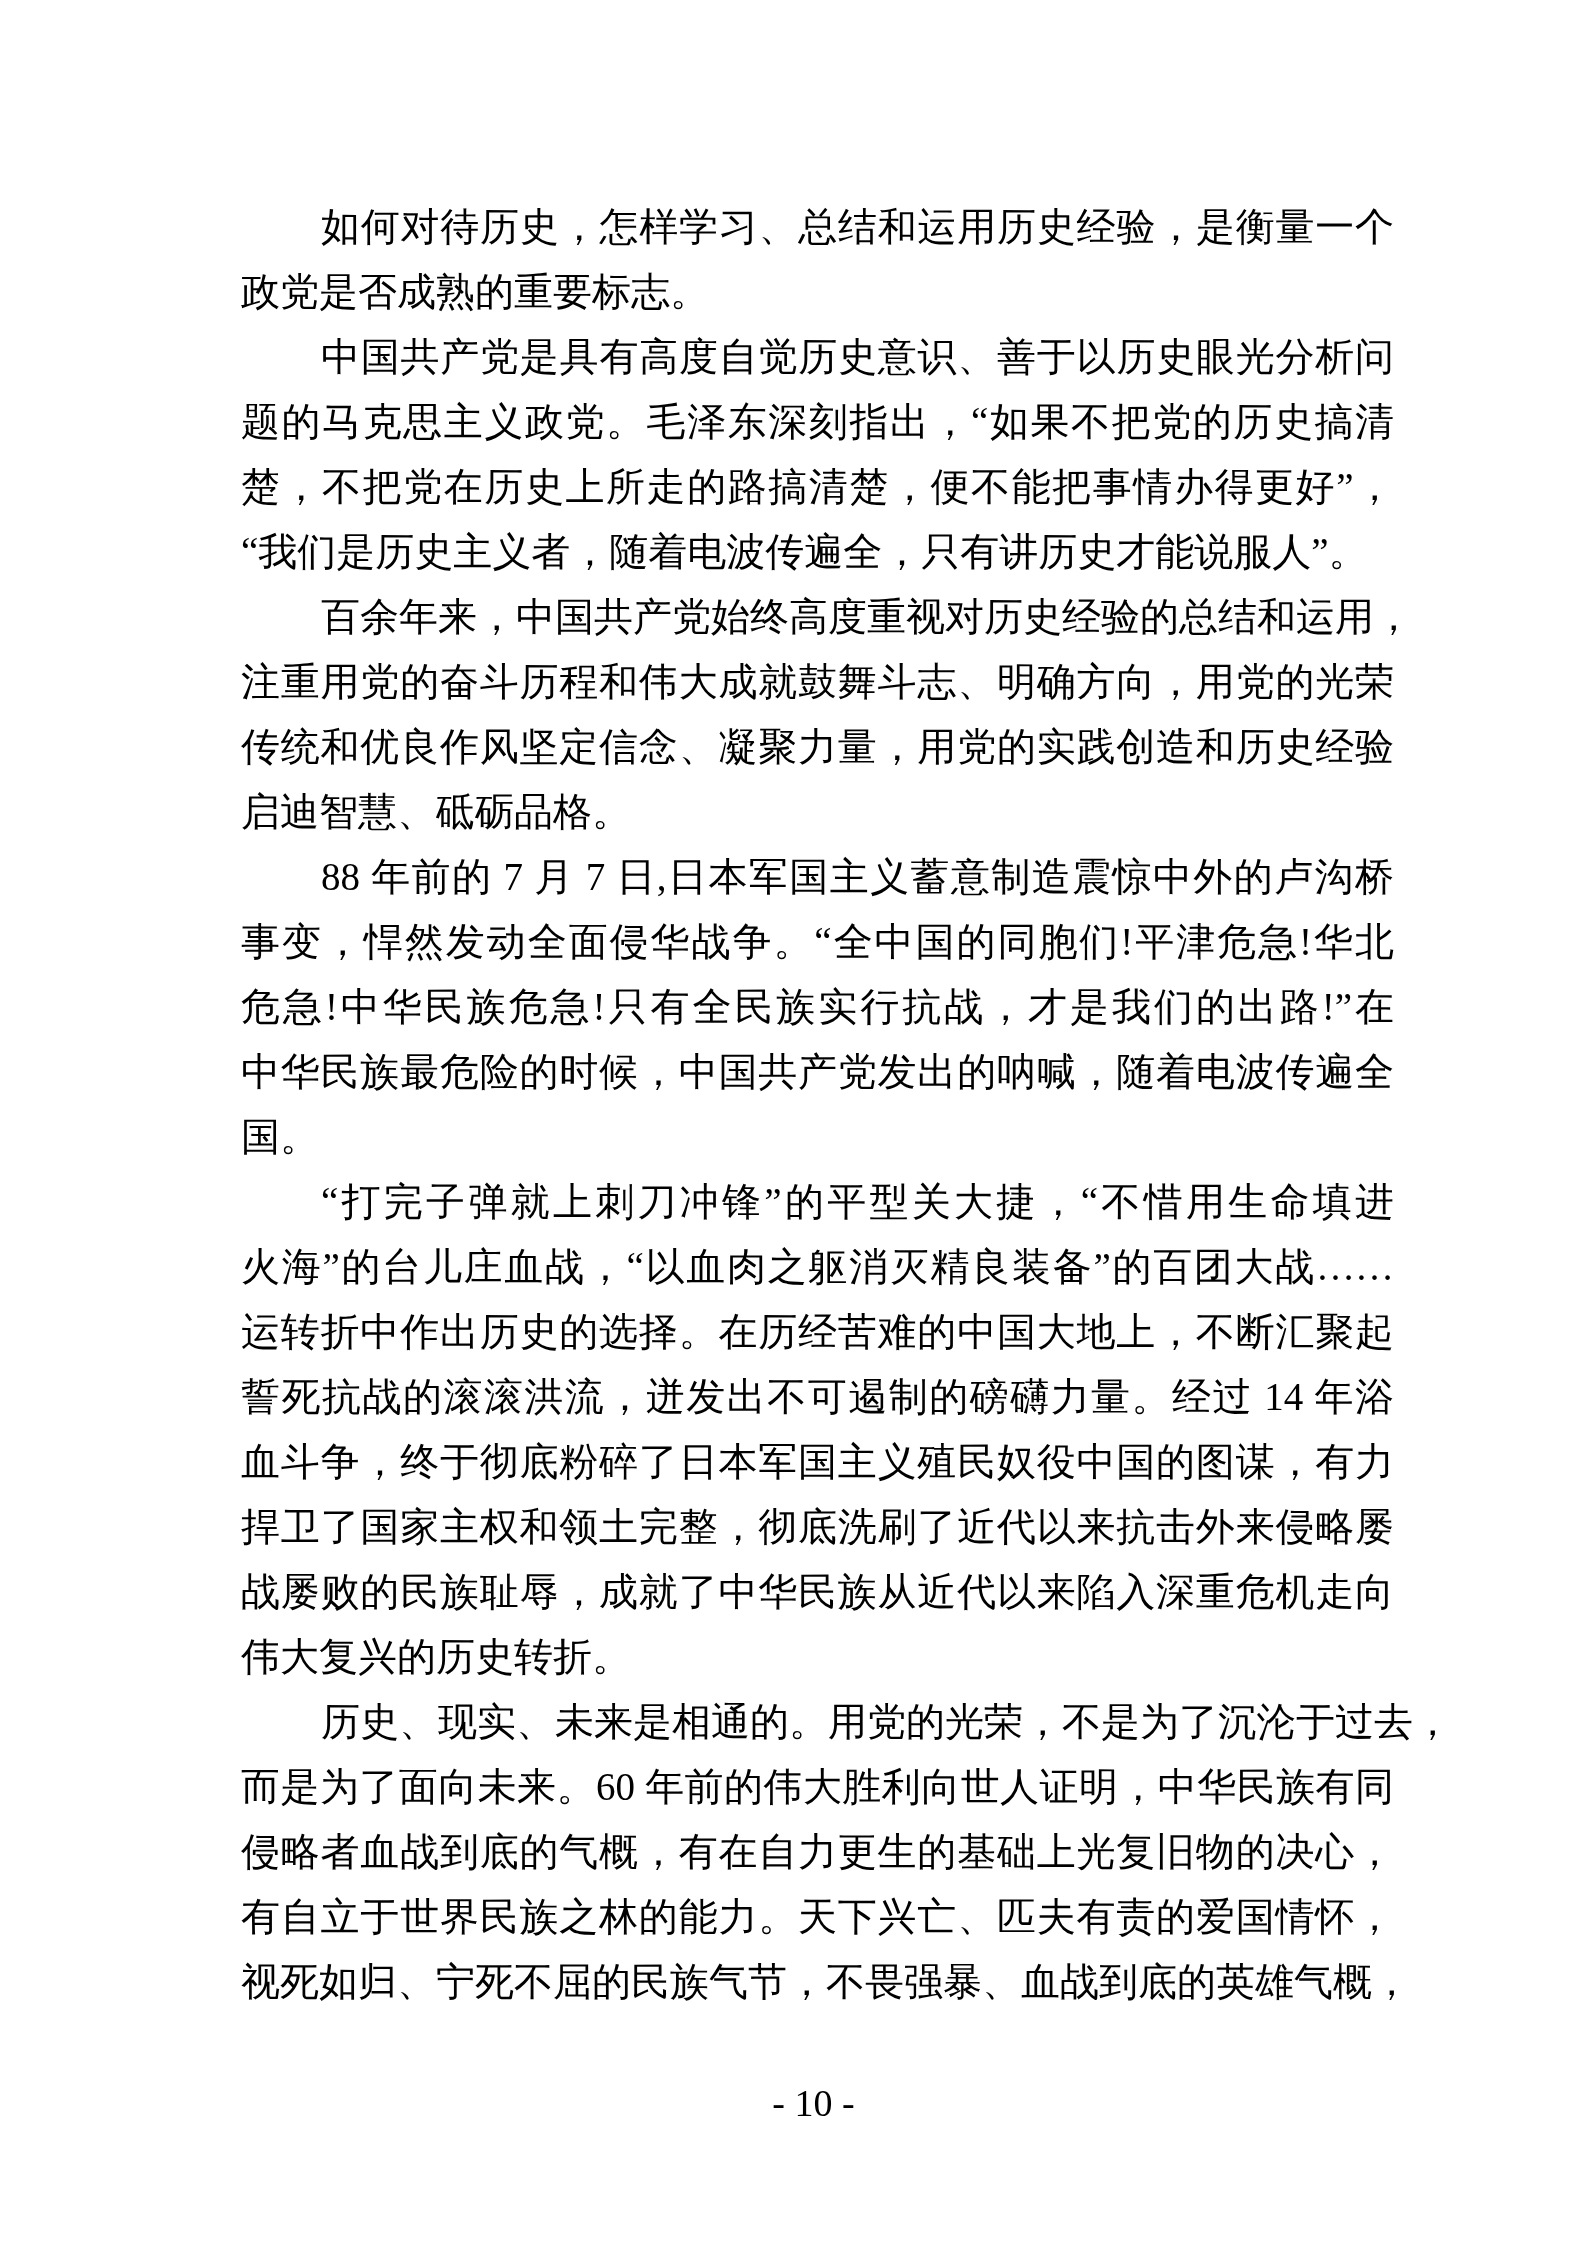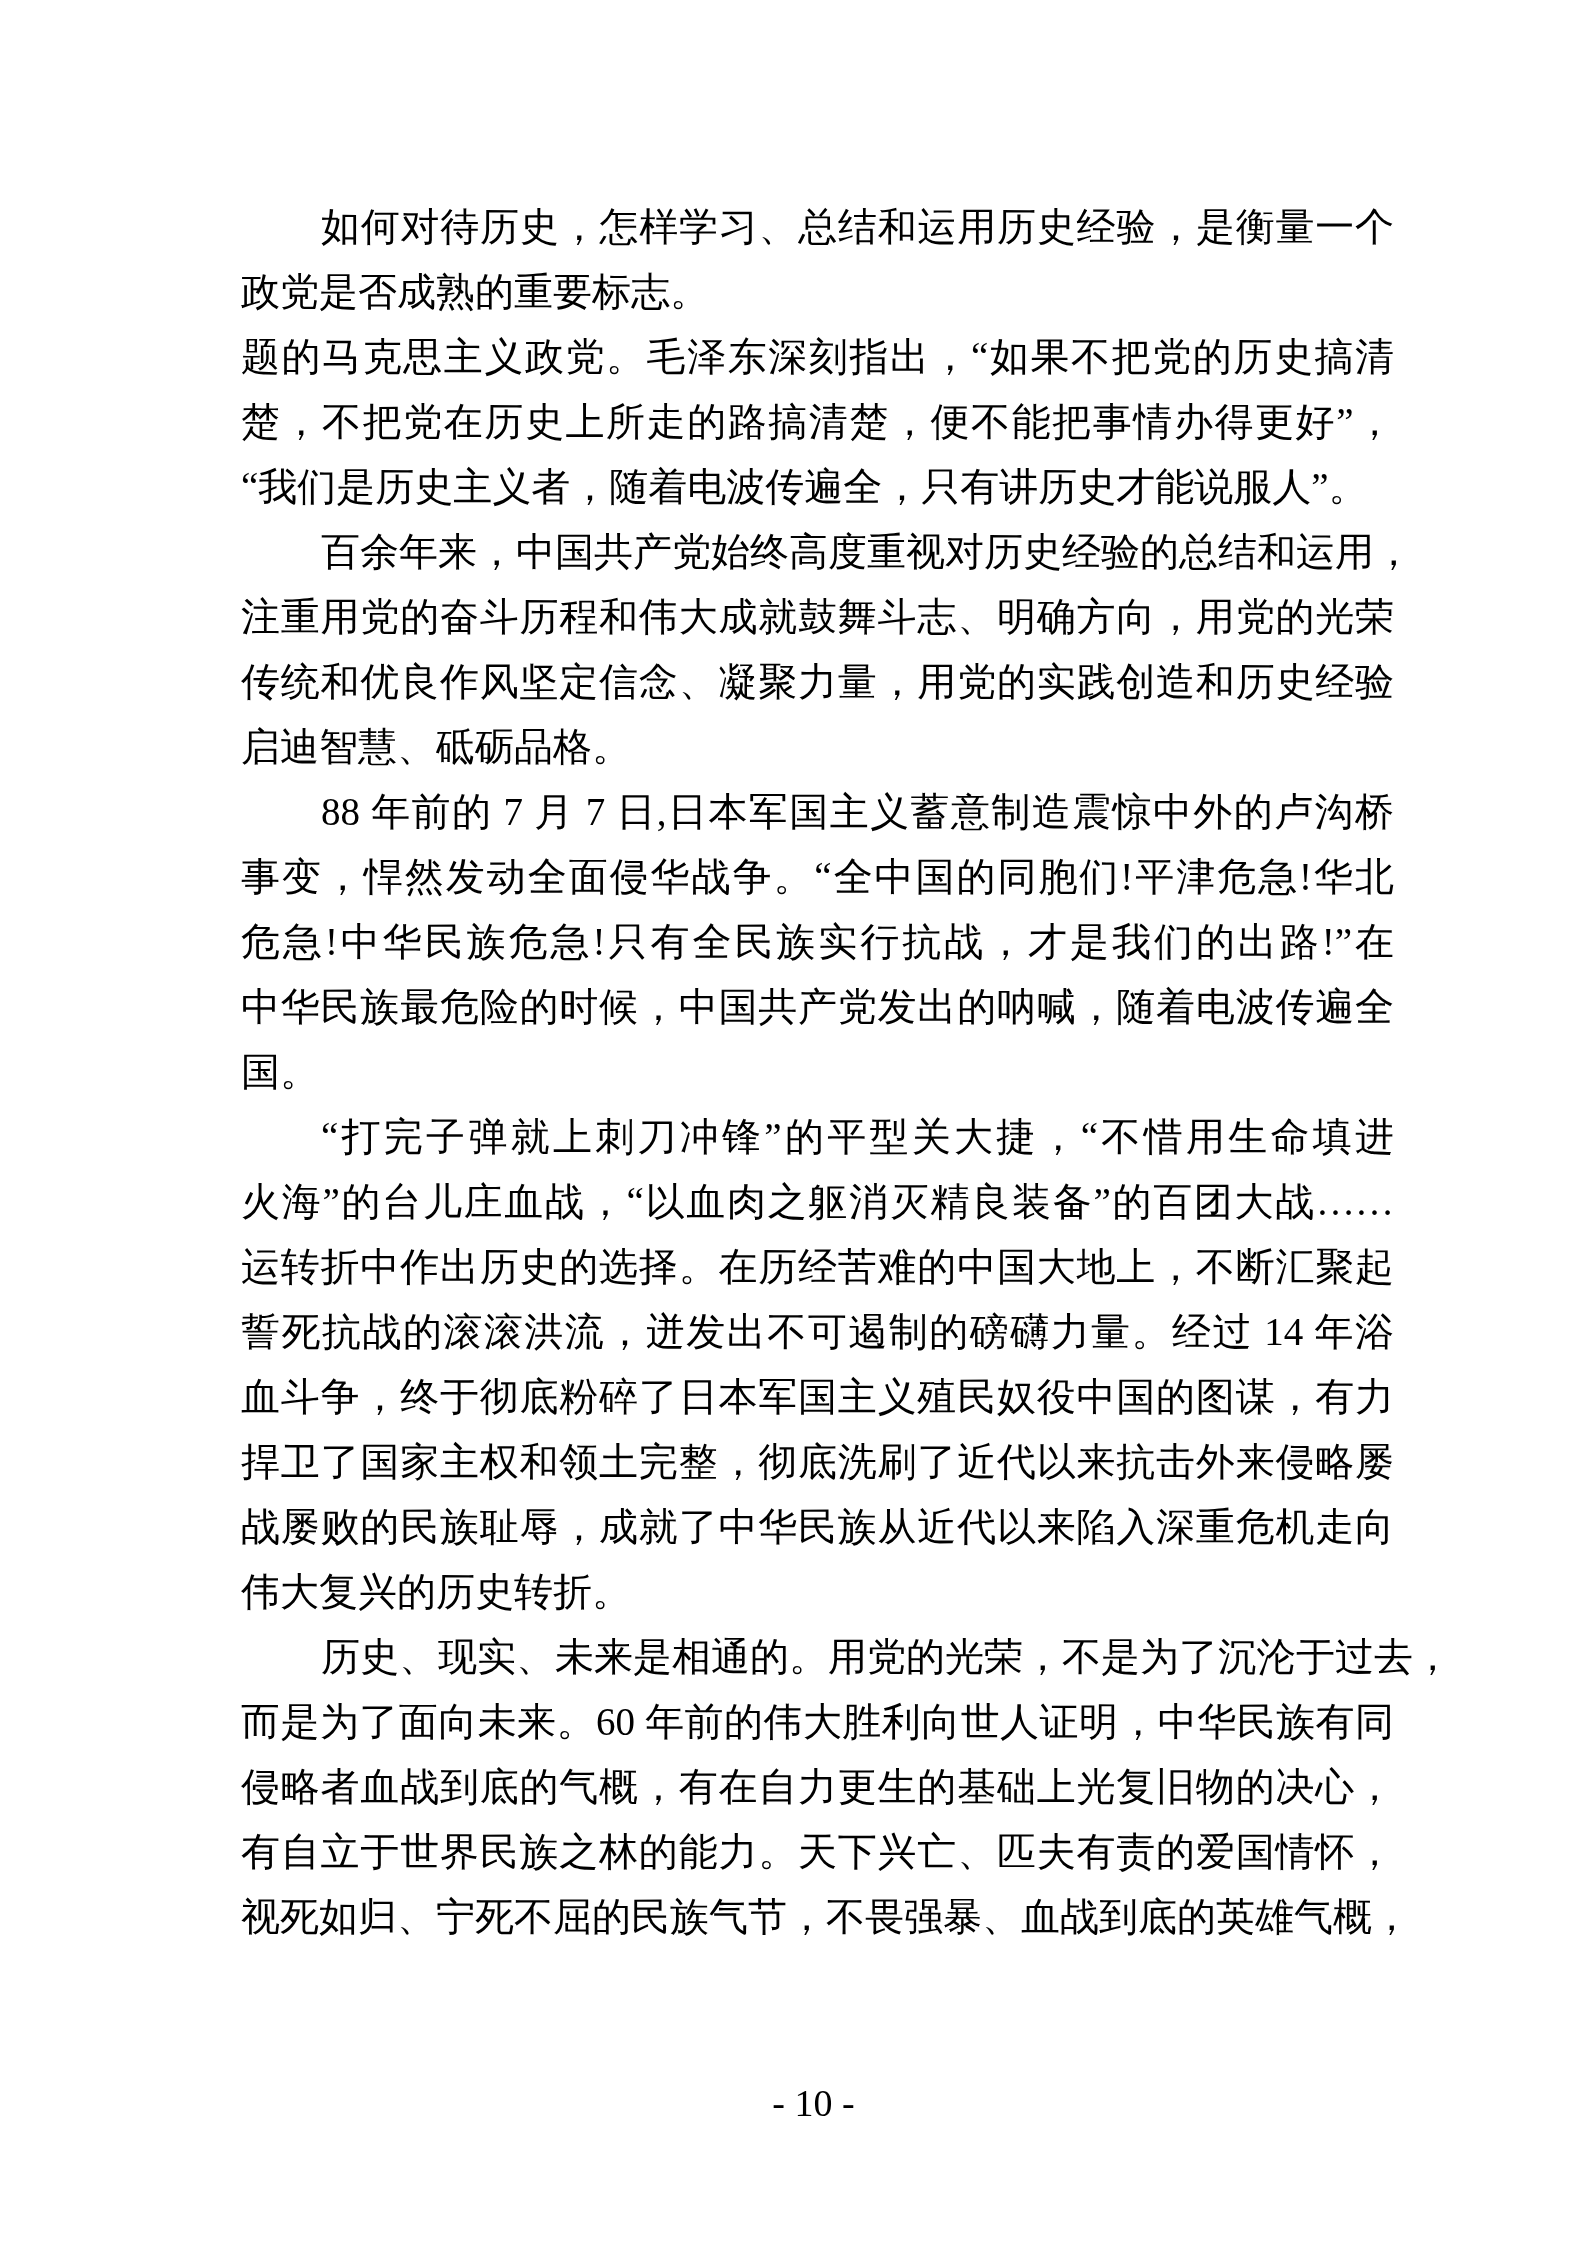"中国共产党是具有高度自觉历史意识、善于以历史眼光分析问" p.line { html: none -> <p>中国共产党是具有高度自觉历史意识、善于以历史眼光分析问</p> }
